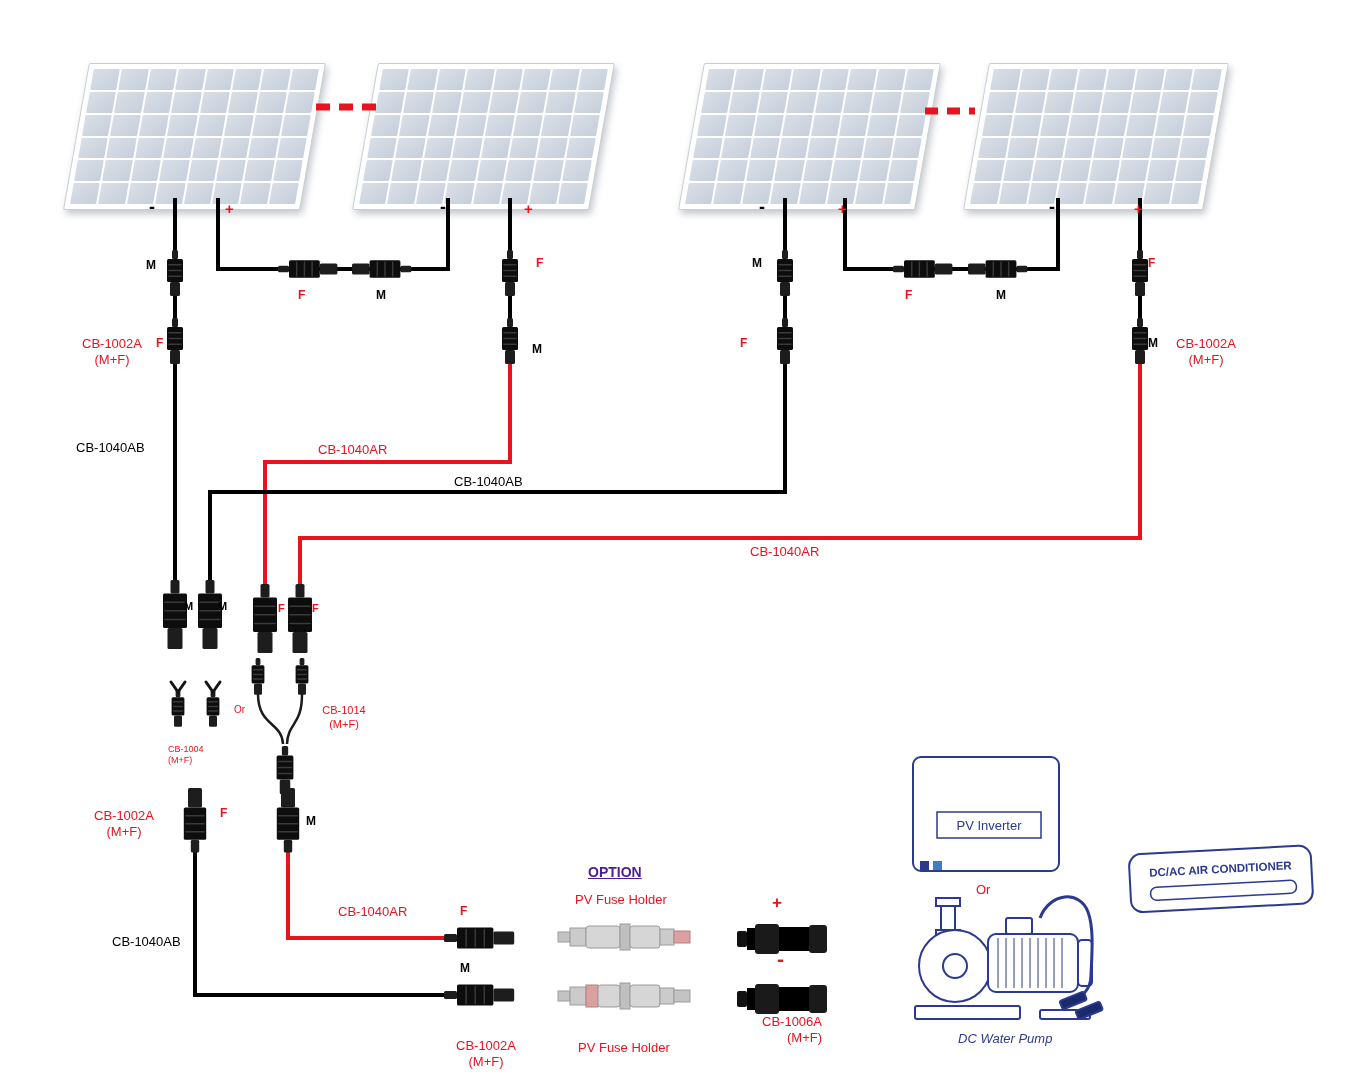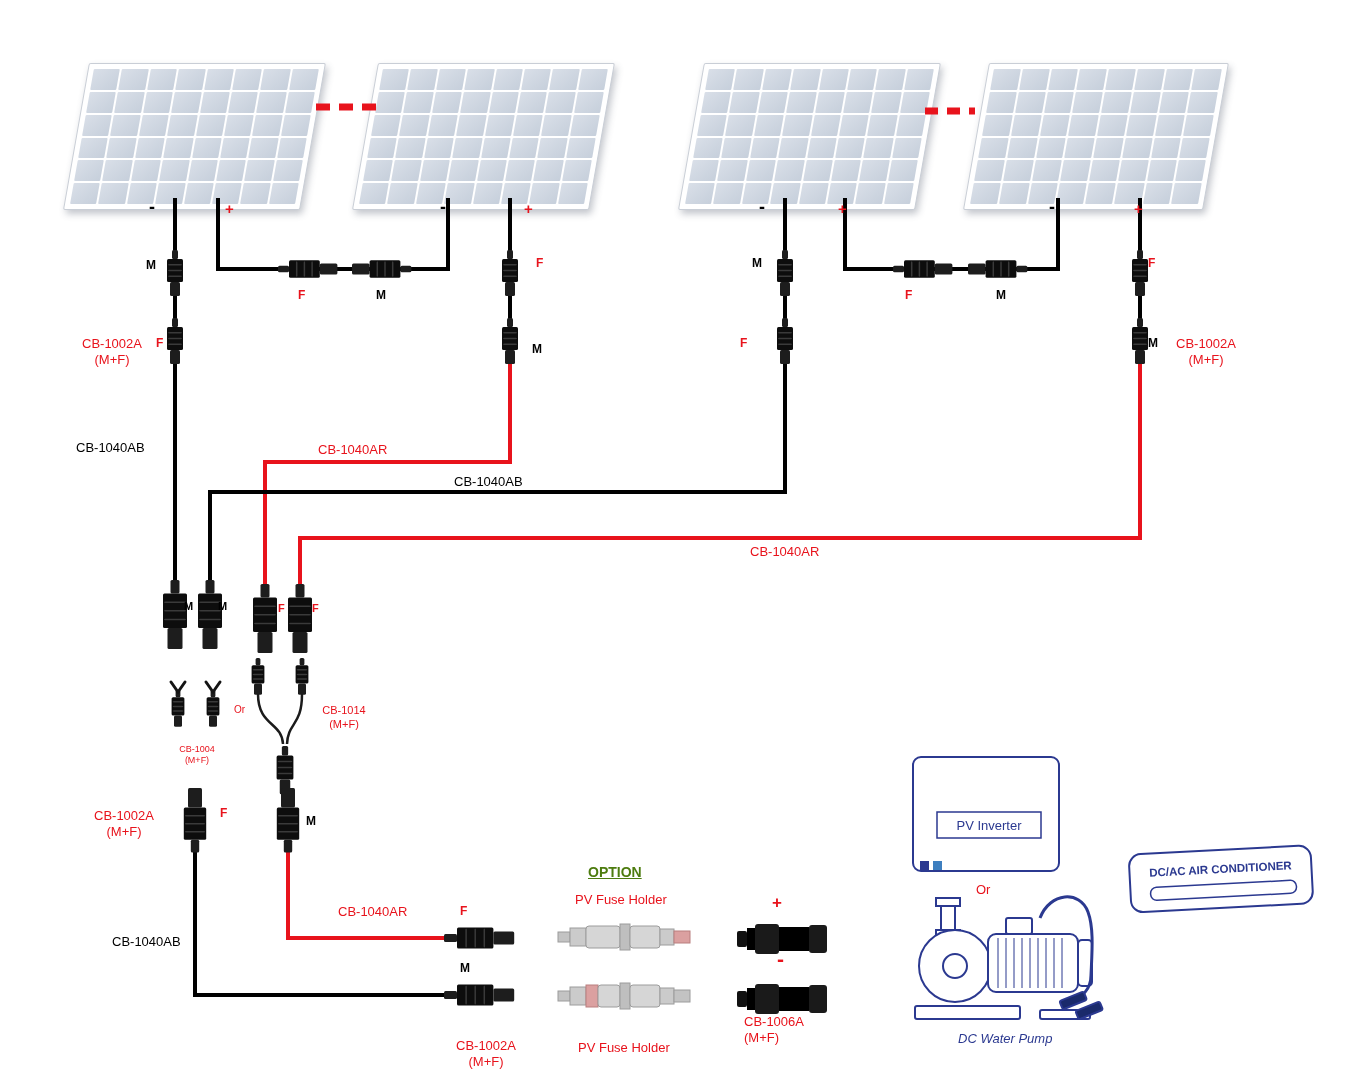"CB-1004" div.lbl { text-align: center -> left }
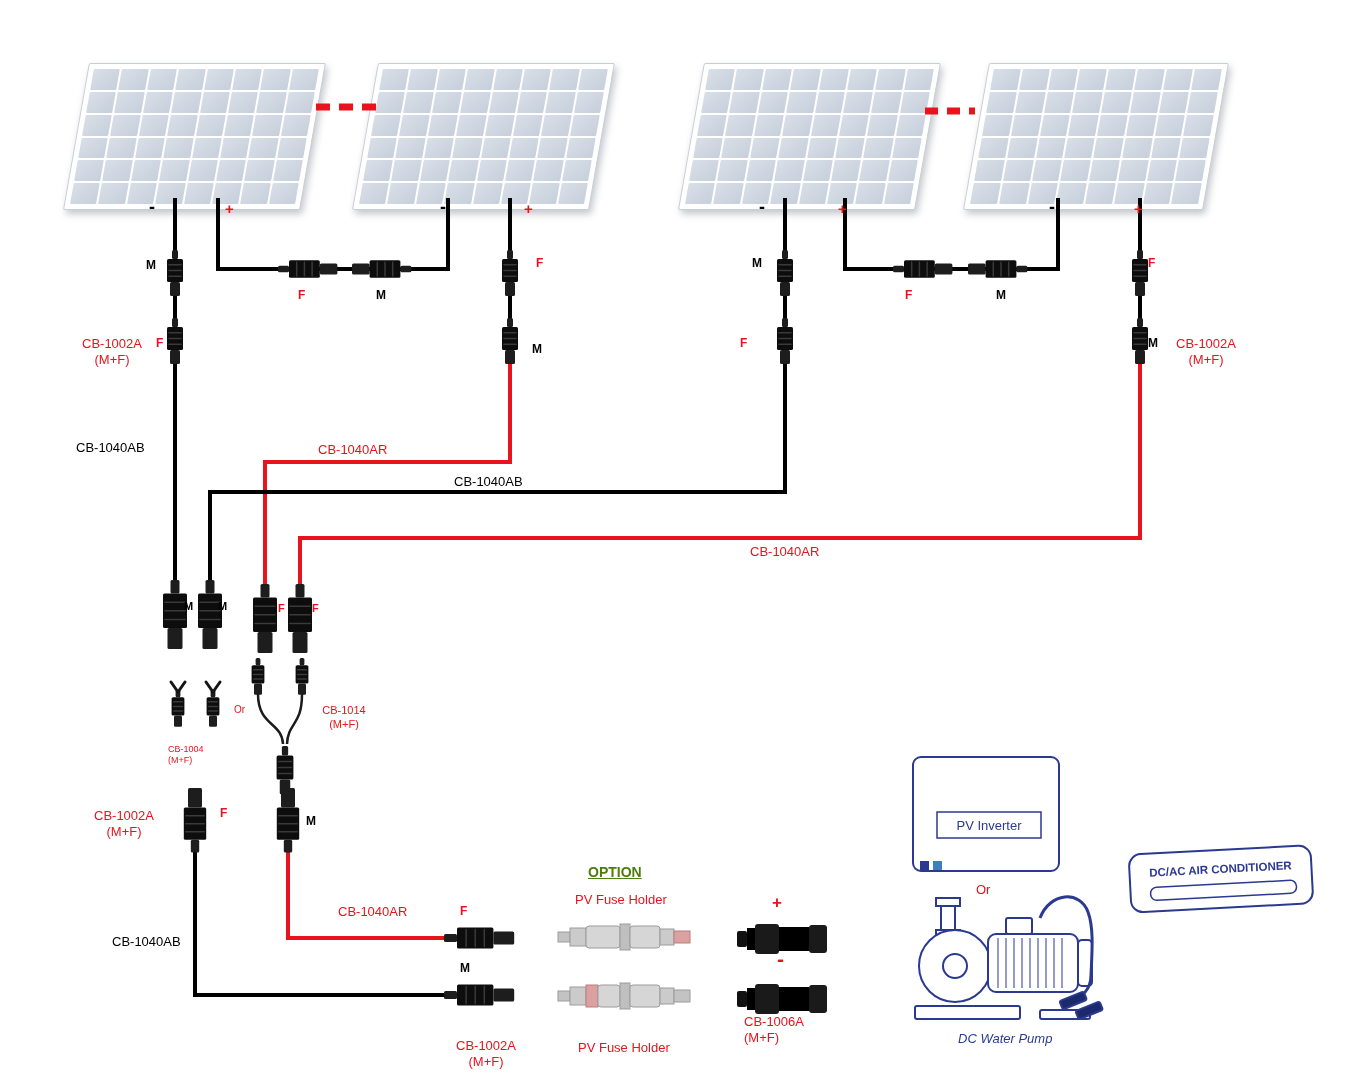"OPTION" div.lbl { color: #4d7c0f -> #4c1d95 }
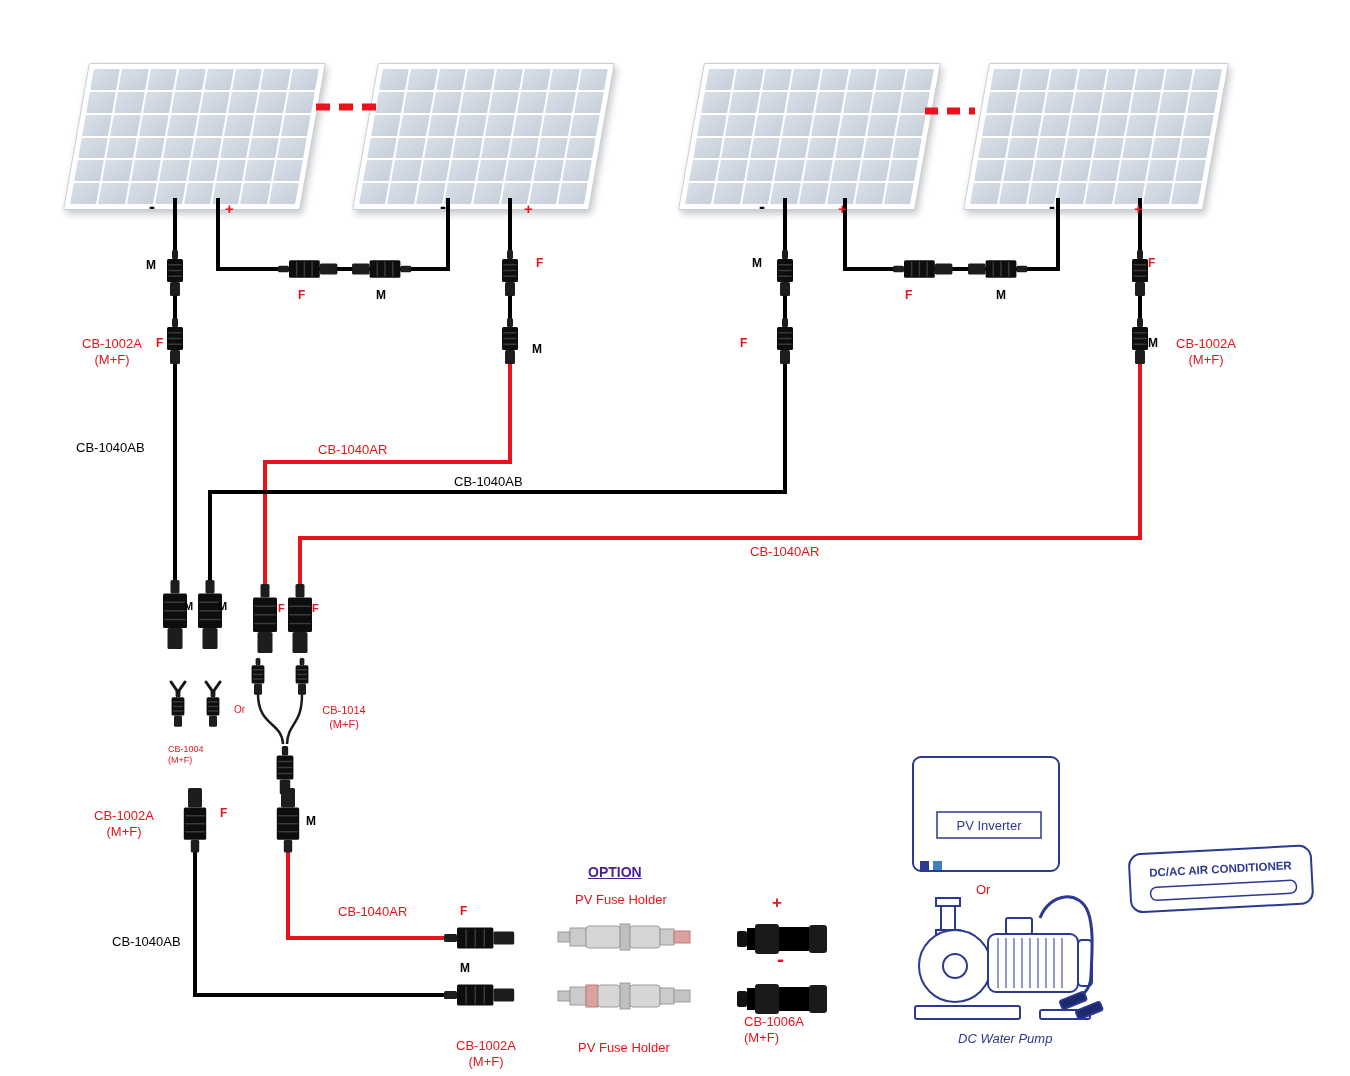"CB-1006A" div.lbl { text-align: left -> right }
